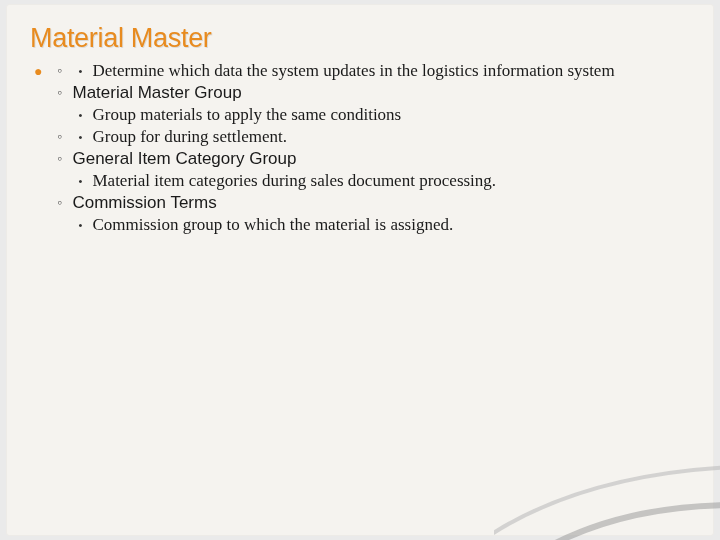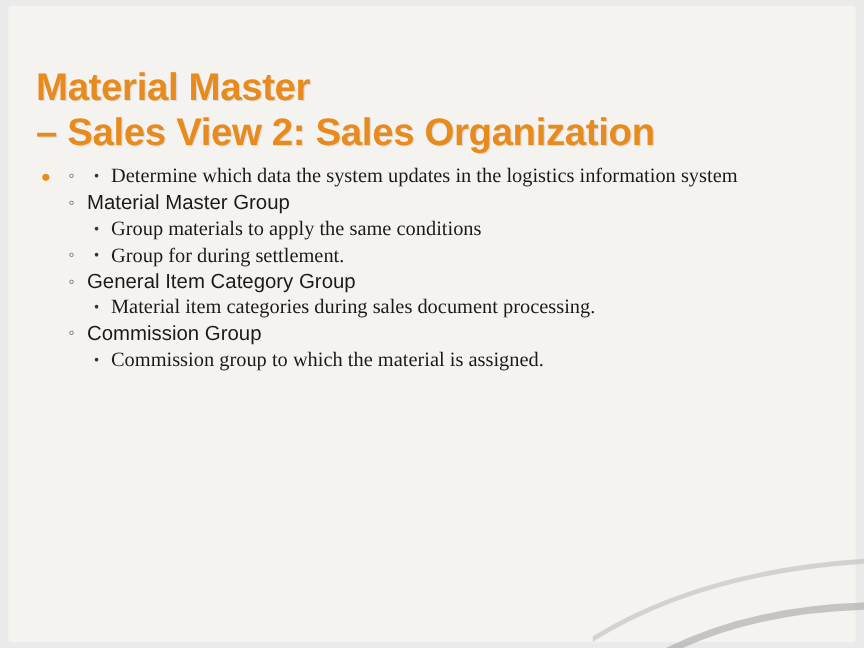"Material Master" .title { font-size: 32px -> 27px; font-weight: 700 -> 400; margin-top: 31px -> none }
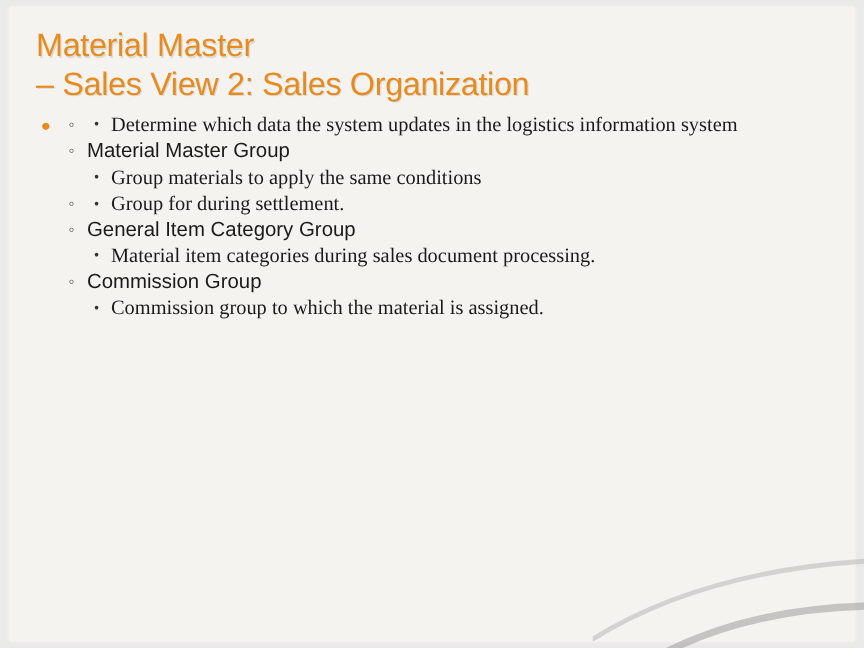"– Sales View 2: Sales" span { html: <span>– Sales View 2: Sales Organization</span> -> none }
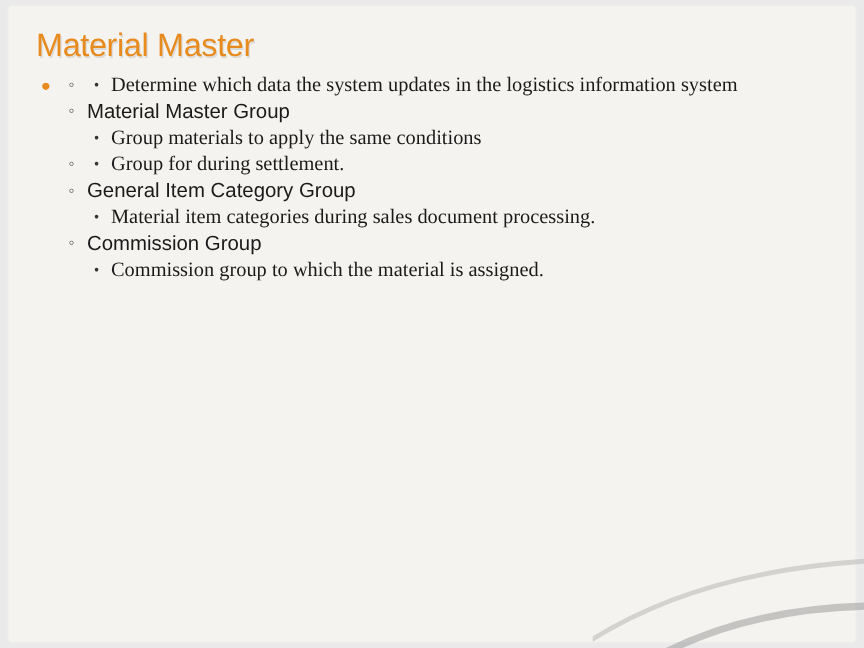"Commission Group" div { text: Group -> Terms }
